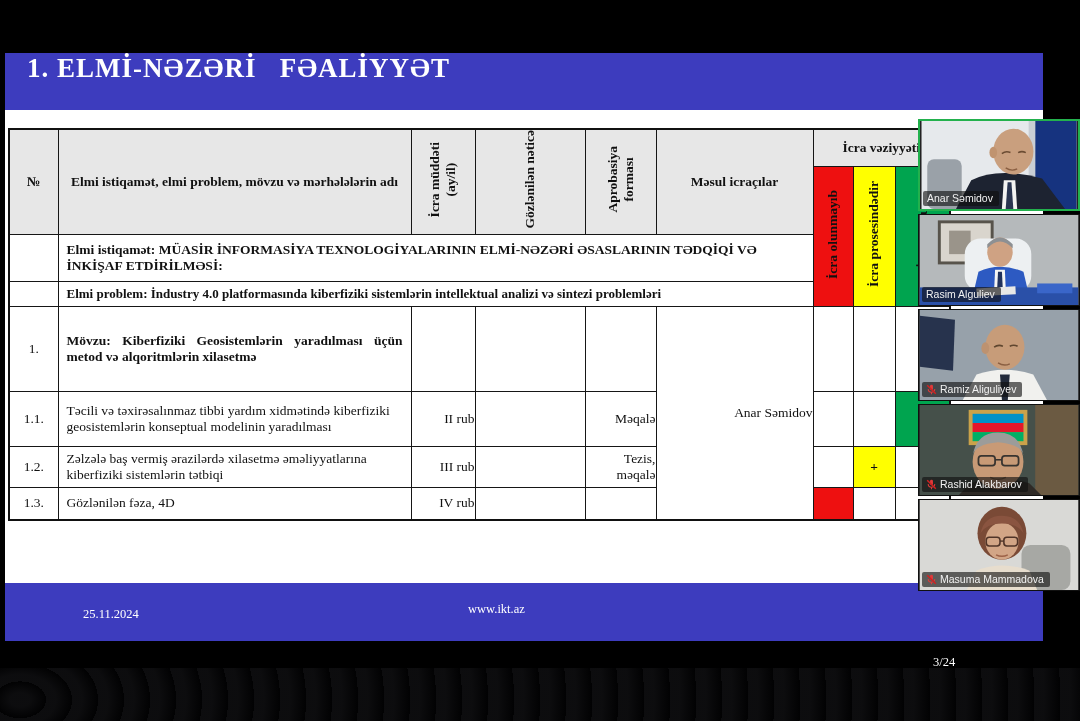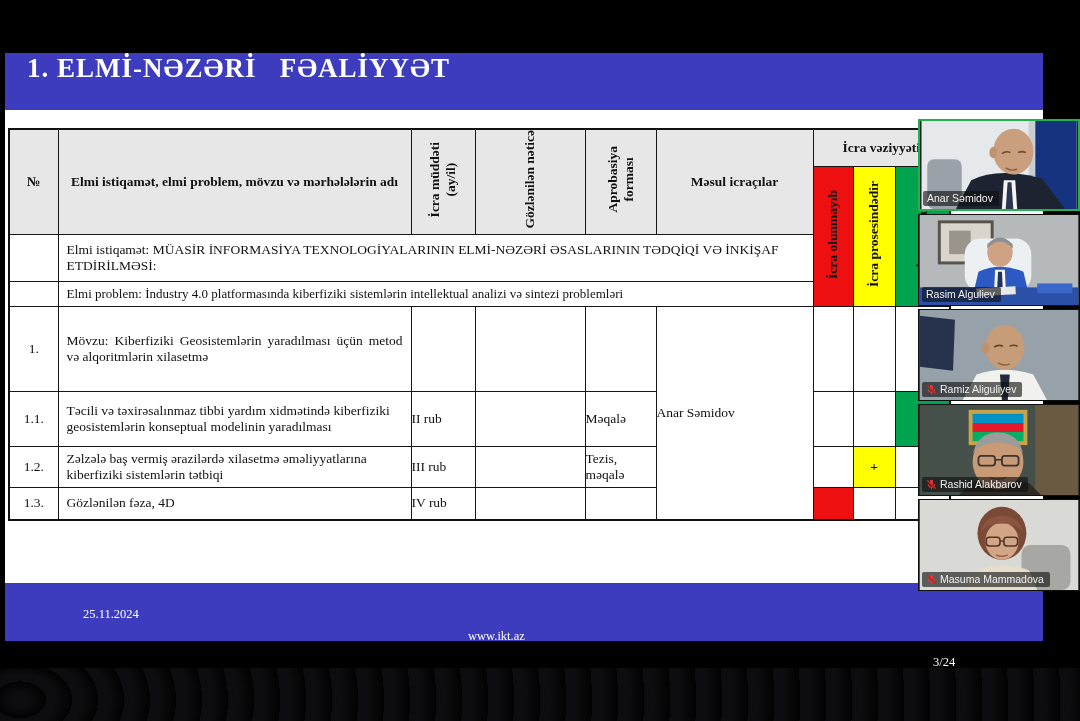"Elmi istiqamət: MÜASİR İNFORMASİYA" .bold { font-weight: normal -> bold }
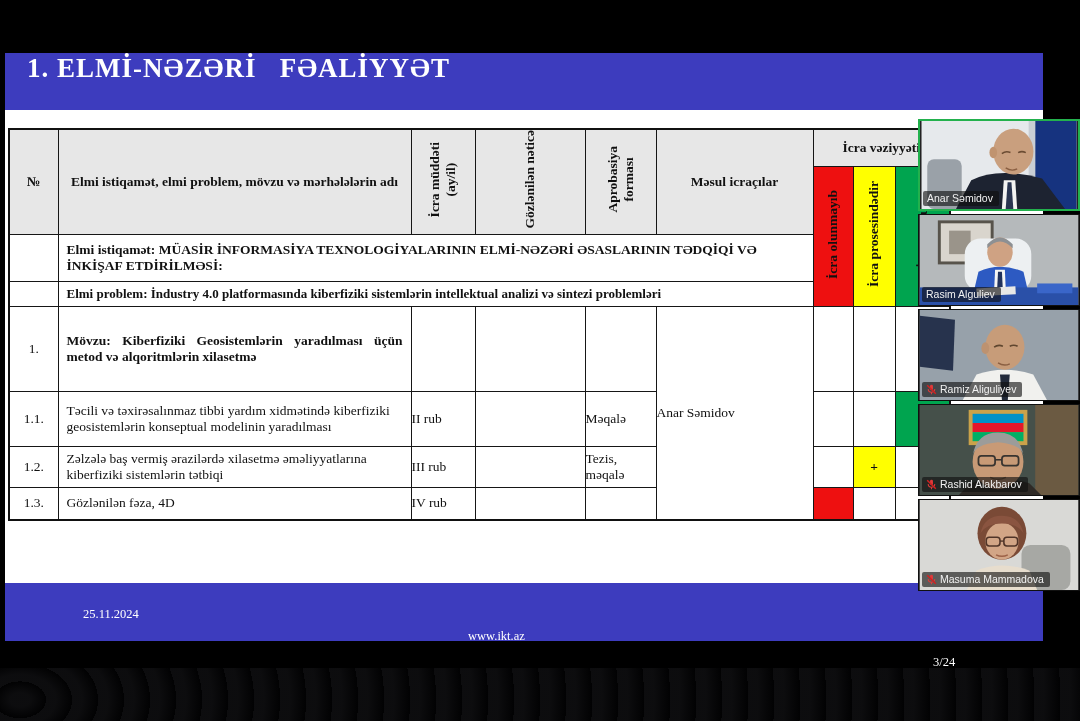"II rub" td.cmid { text-align: left -> right }
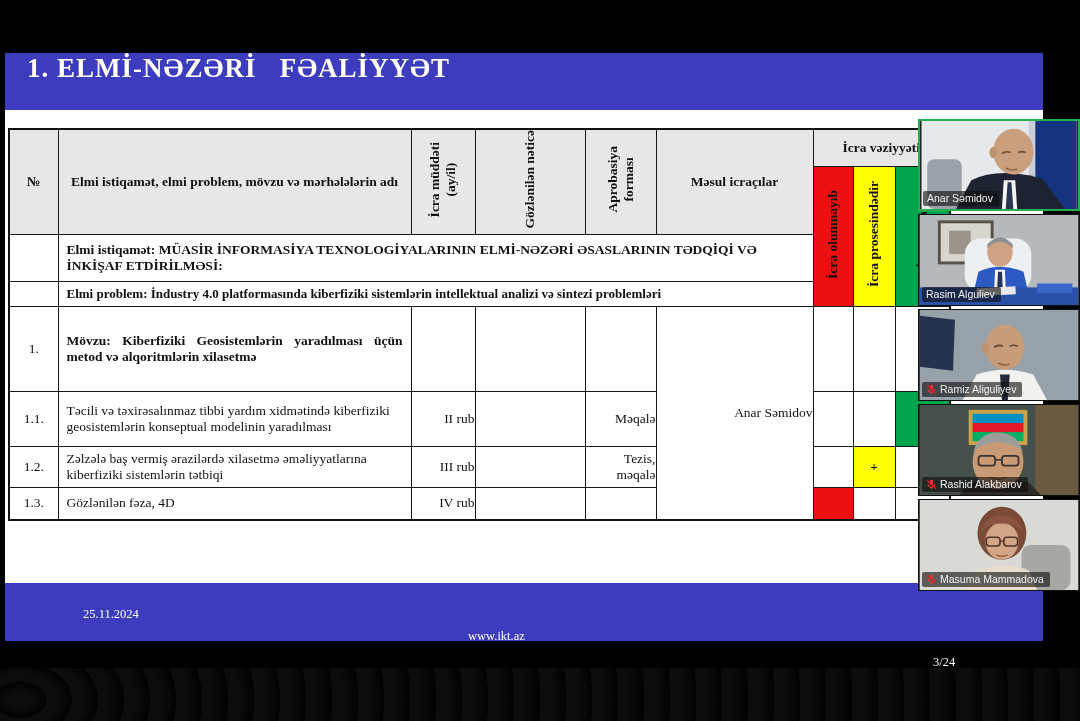"www.ikt.az" .f-site { top: 46px -> 19px }
